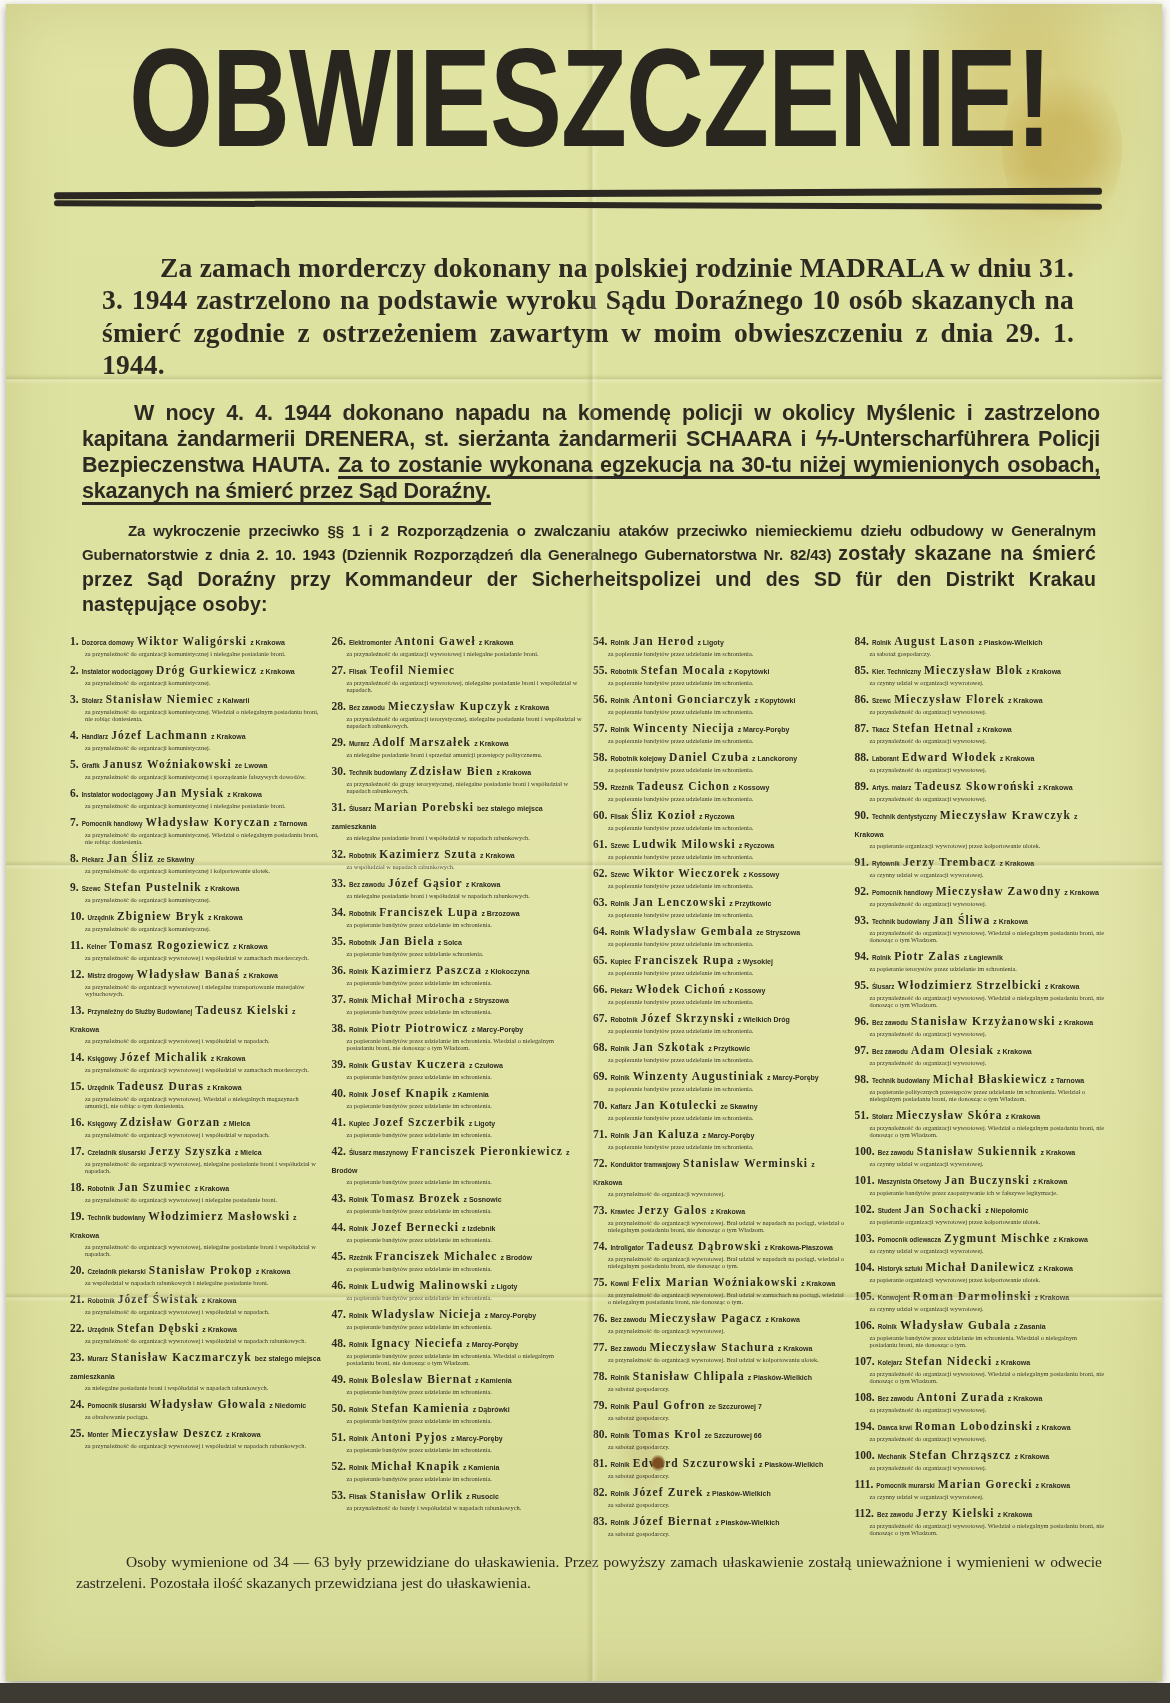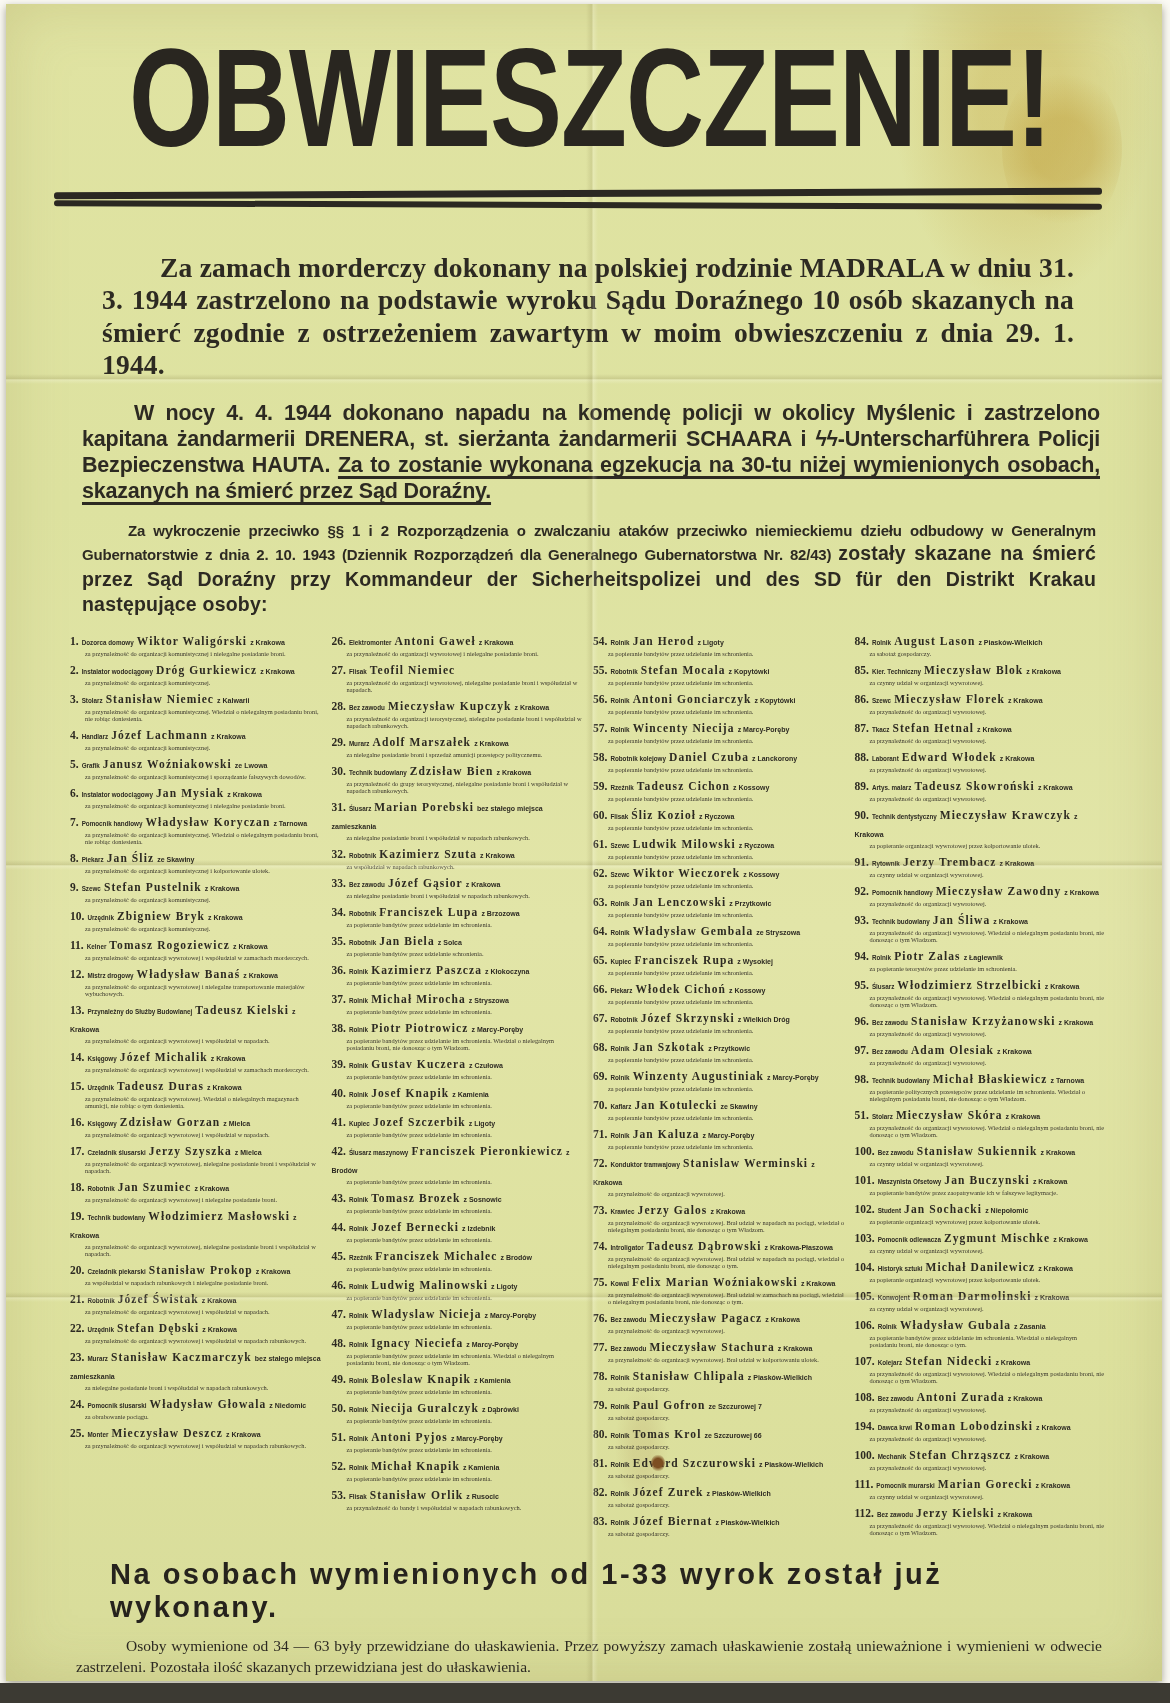"Boleslaw Knapik" span.nm { text: Knapik -> Biernat }
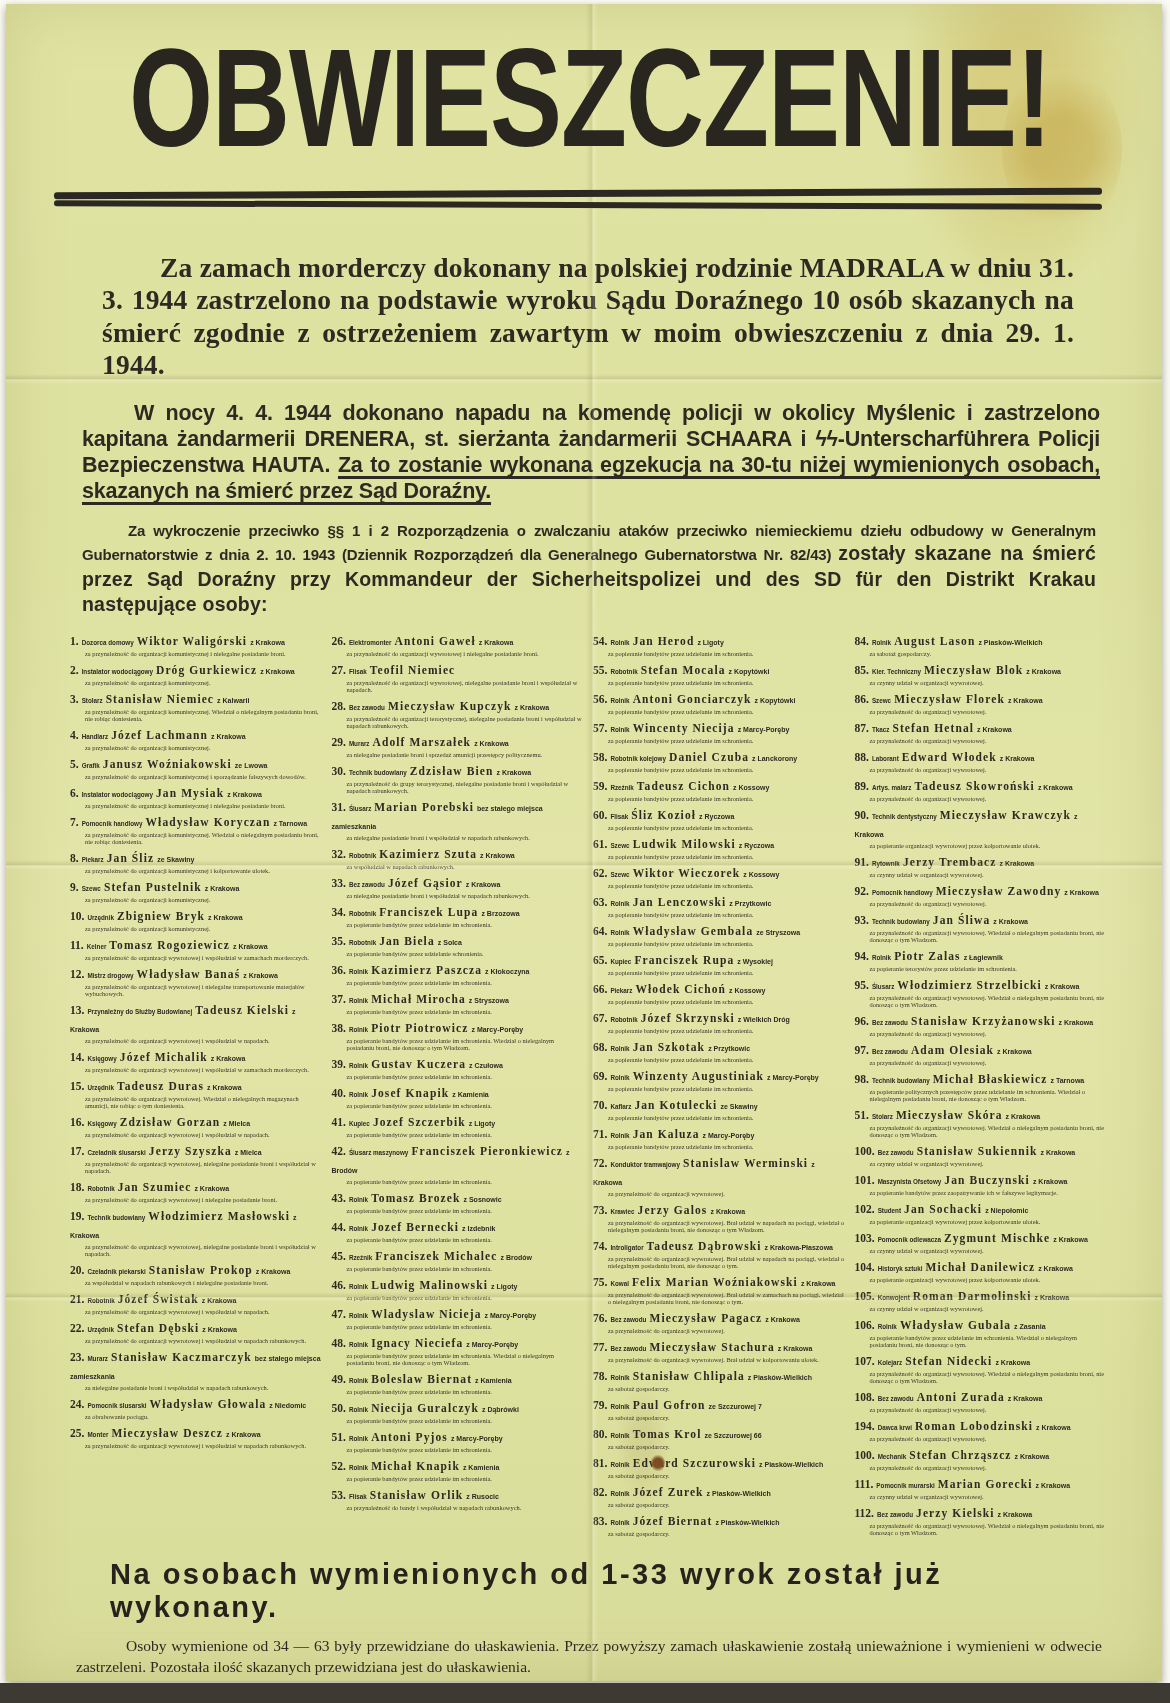"Niecija Guralczyk" span.nm { text: Niecija Guralczyk -> Stefan Kamienia }
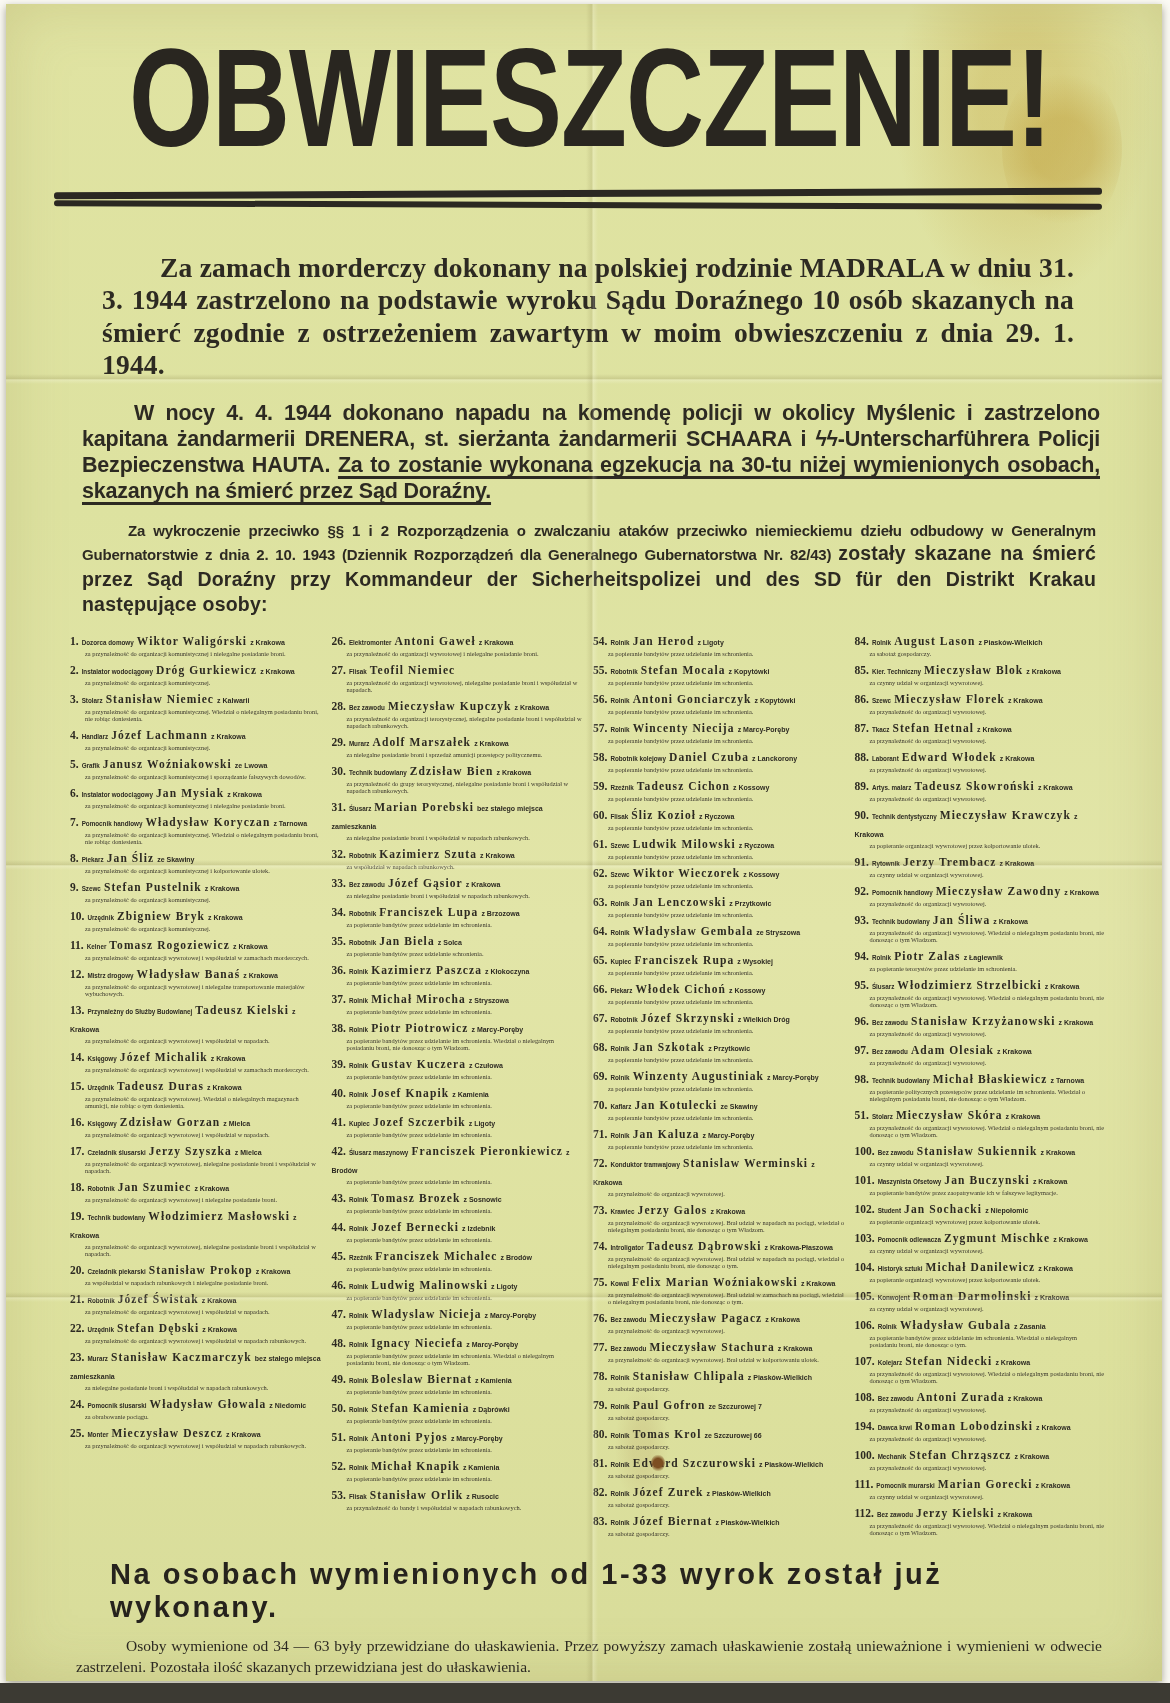"Na osobach wymienionych od 1-33" div.executed { html: <div>Na osobach wymienionych od 1-33 wyrok został już wykonany.</div> -> none }
